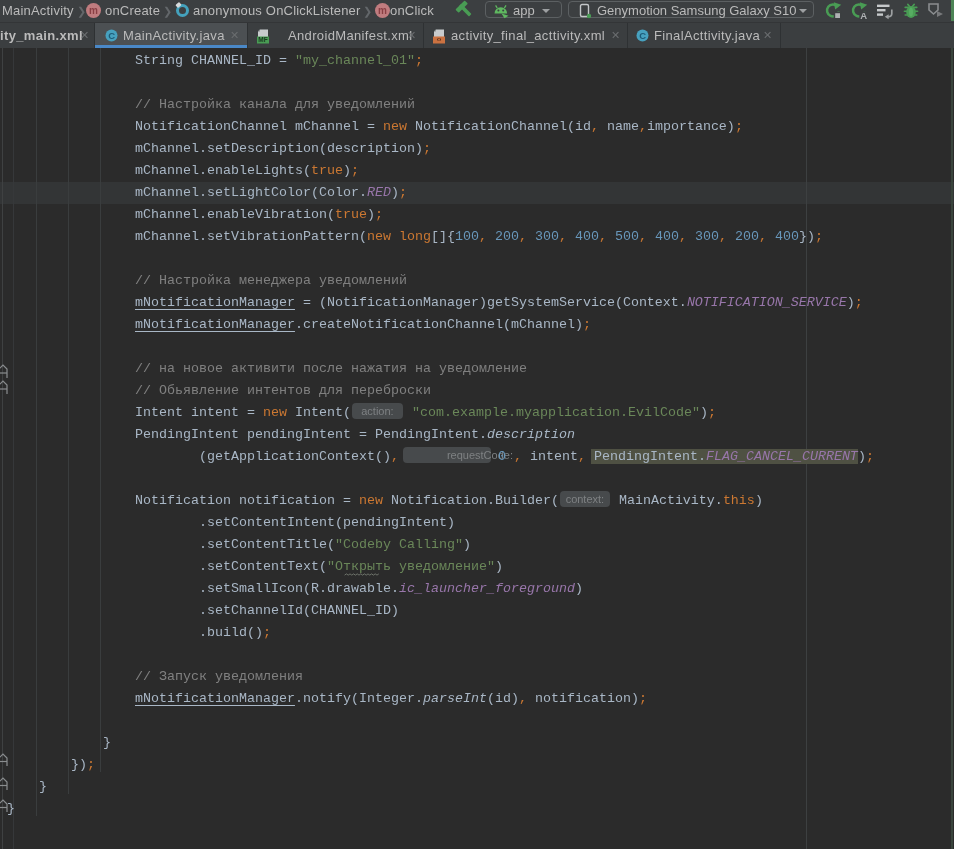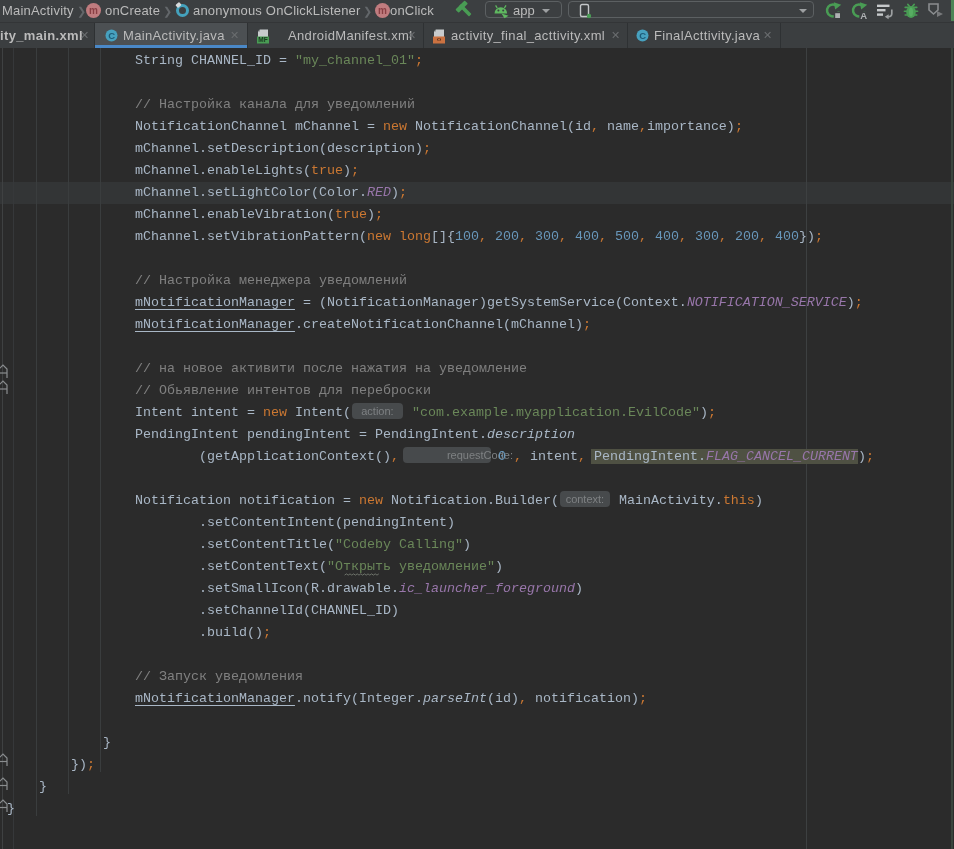"Genymotion Samsung Galaxy S10" div.ddtext { html: none -> <div>Genymotion Samsung Galaxy S10</div> }
